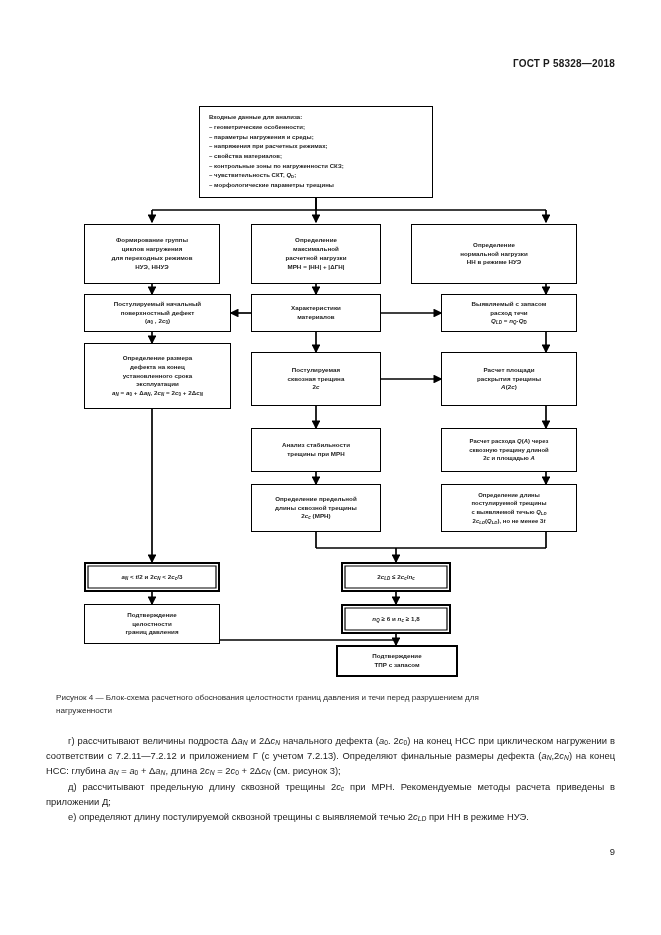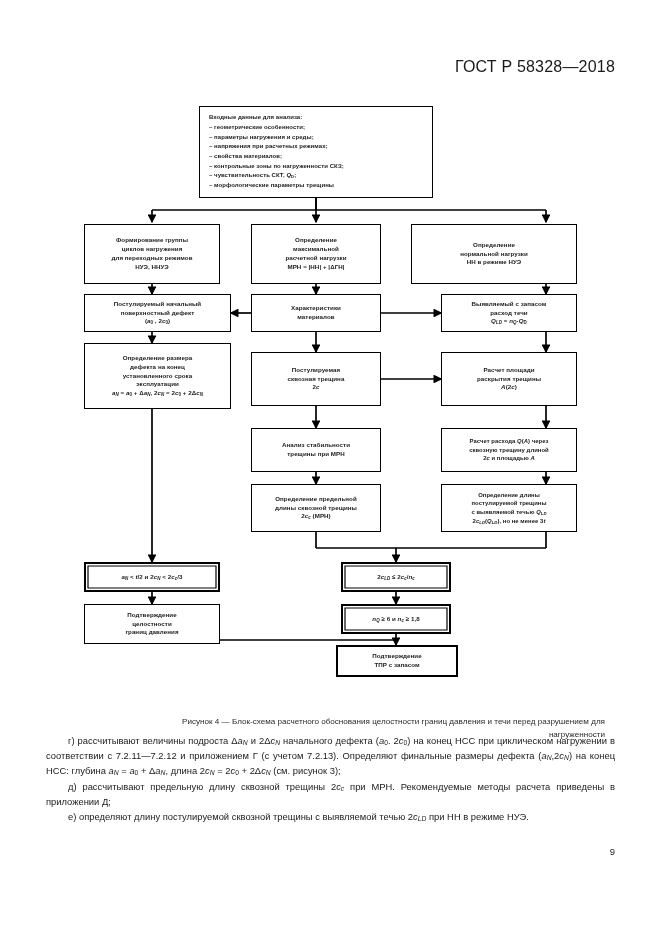"ГОСТ Р 58328—2018" .doc-header { font-size: 16px -> 10px; font-weight: normal -> bold }
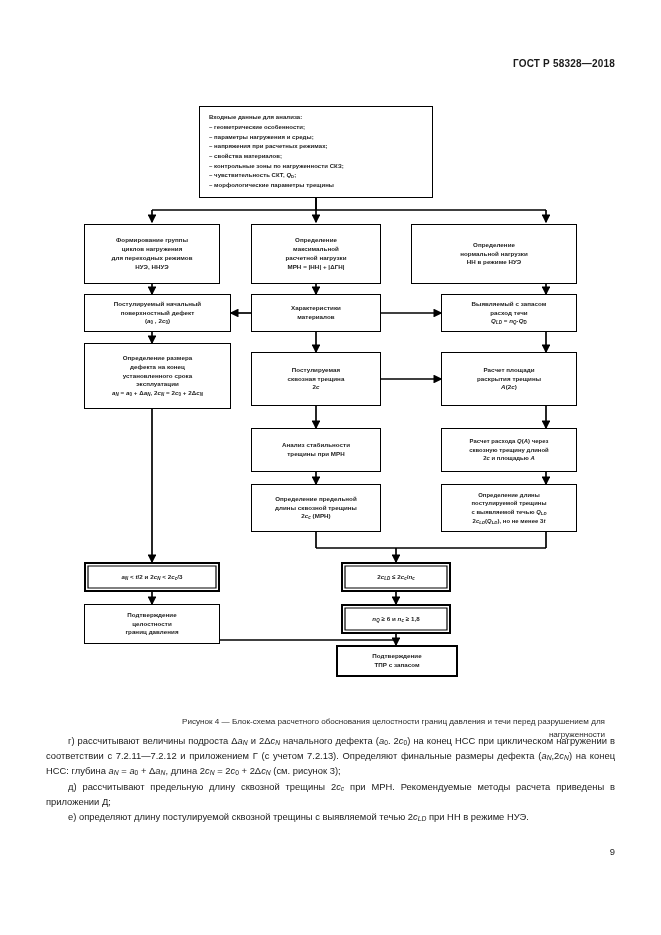"Рисунок 4 — Блок-схема расчетного" .caption { text-align: right -> left; top: 716px -> 692px }
